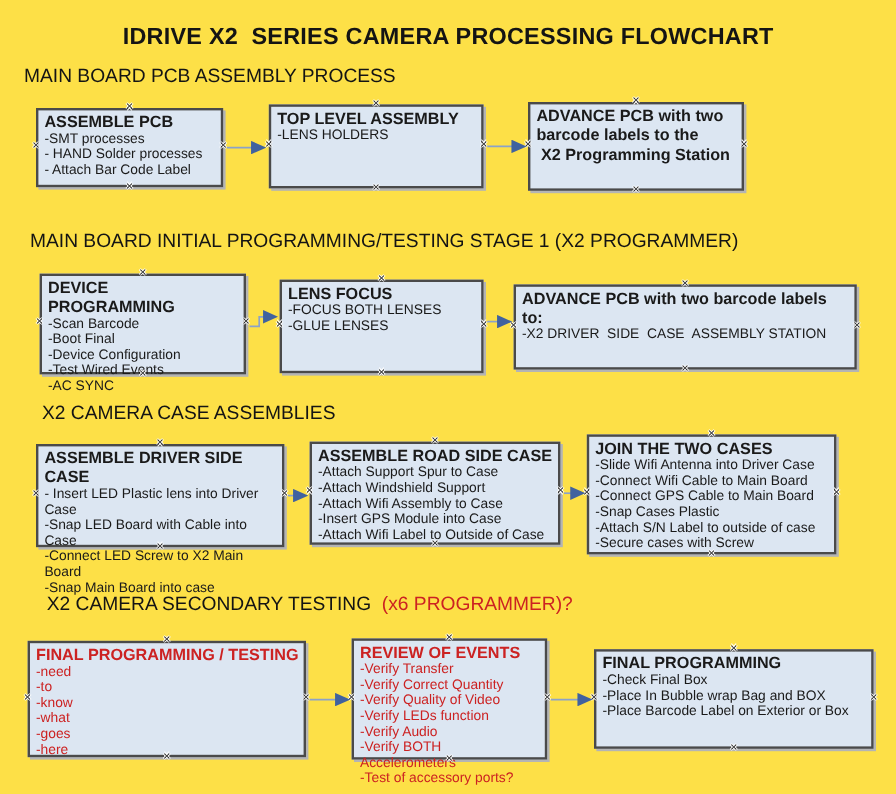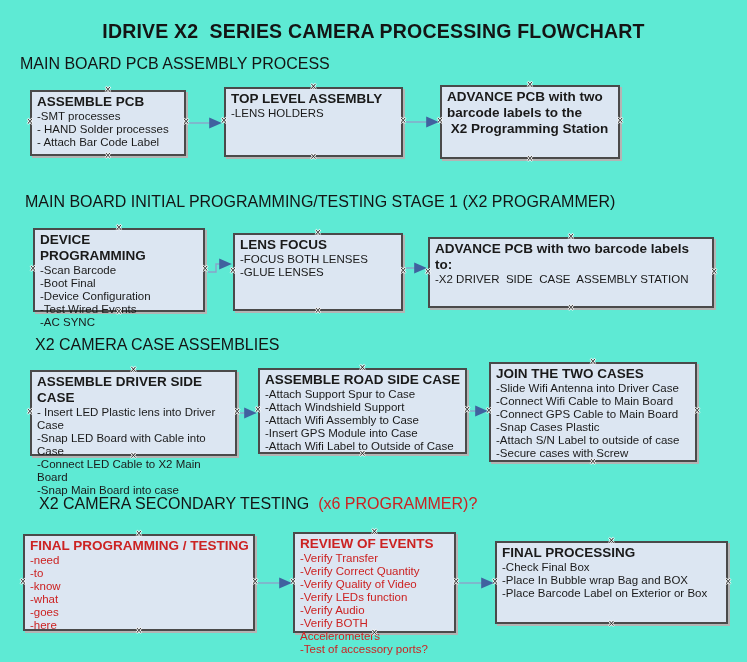"IDRIVE X2 SERIES CAMERA PROCESSING" .canvas { background: #5eead4 -> #fde047 }
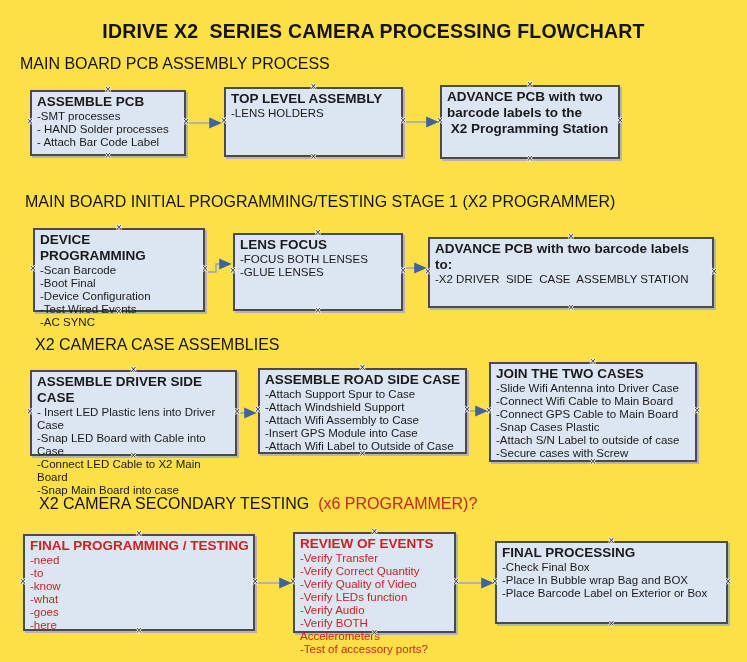"-Connect LED Cable to X2" div.fc-line { text: Cable -> Screw }
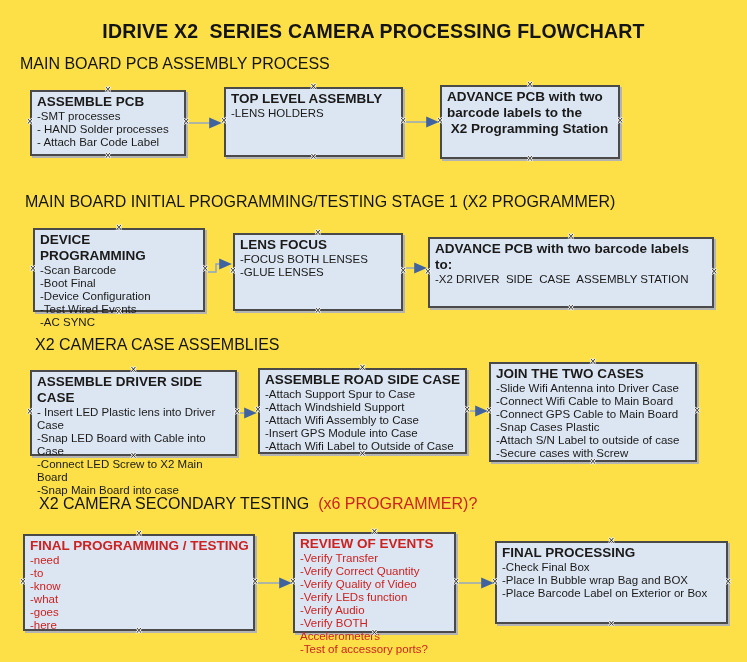"FINAL PROCESSING" div.fc-title { text: PROCESSING -> PROGRAMMING }
